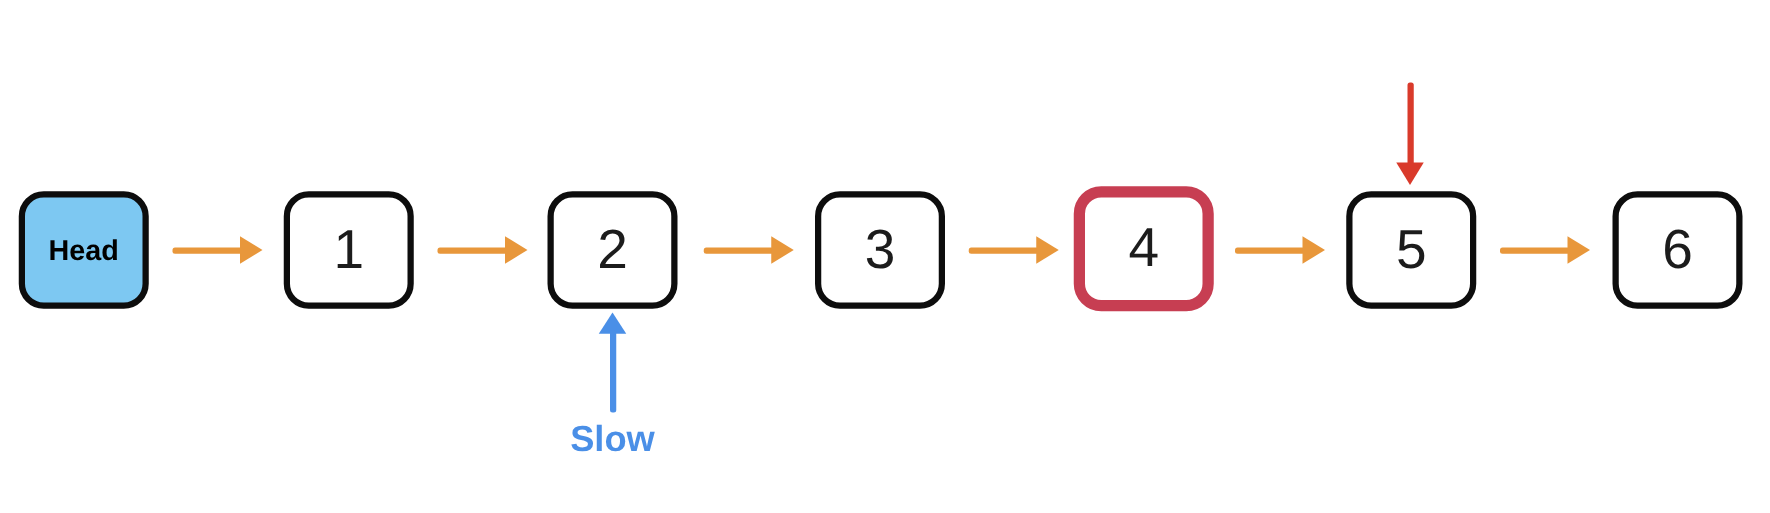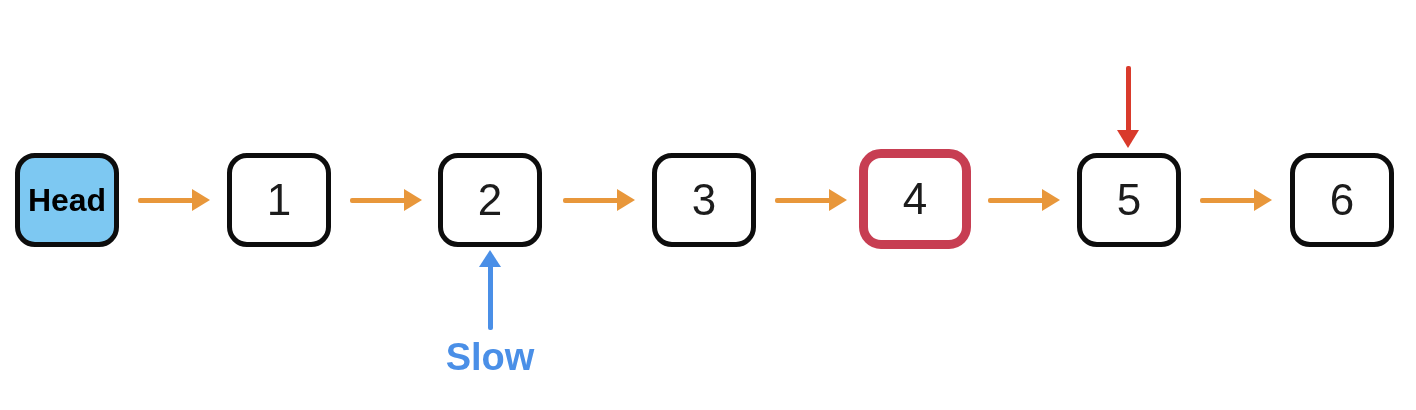"Head" .node.head { font-size: 32px -> 23px }
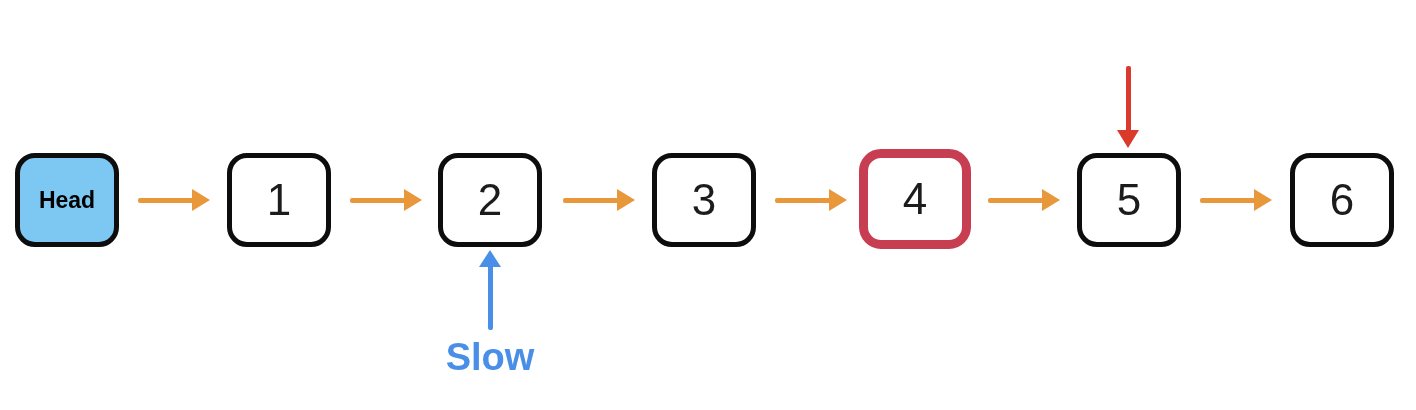"Slow" .slow-label { font-size: 38px -> 29px }
